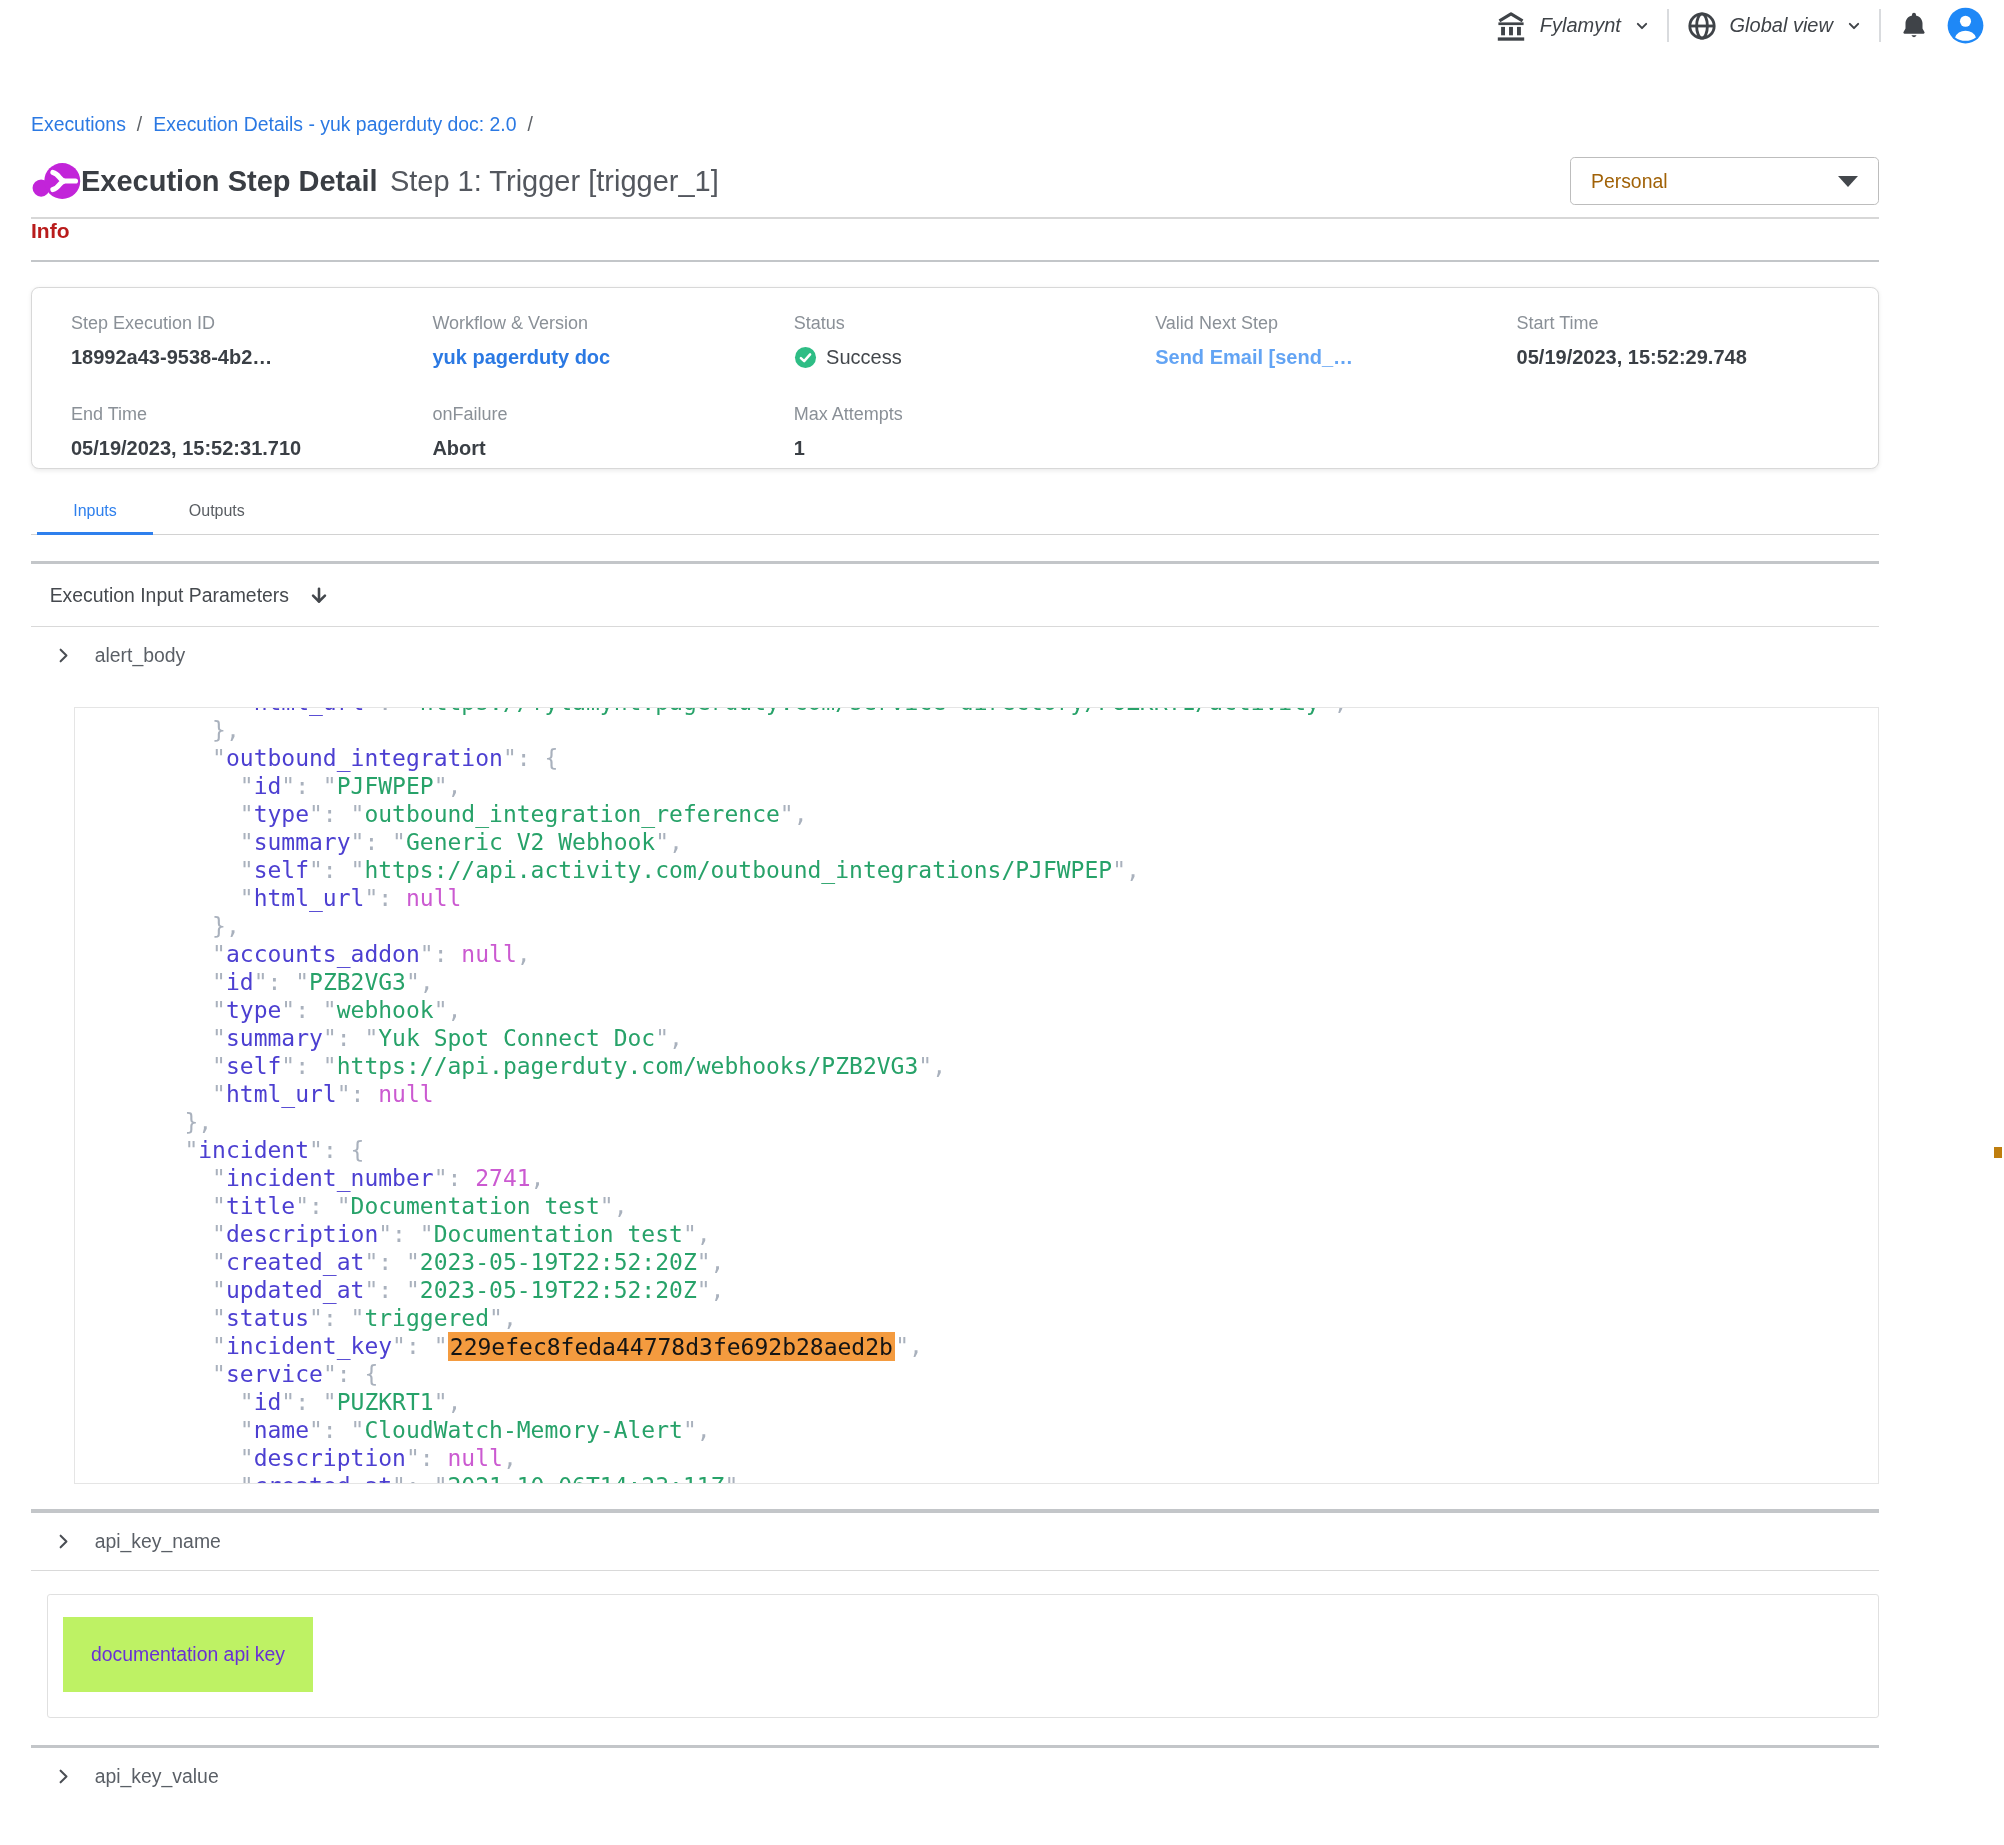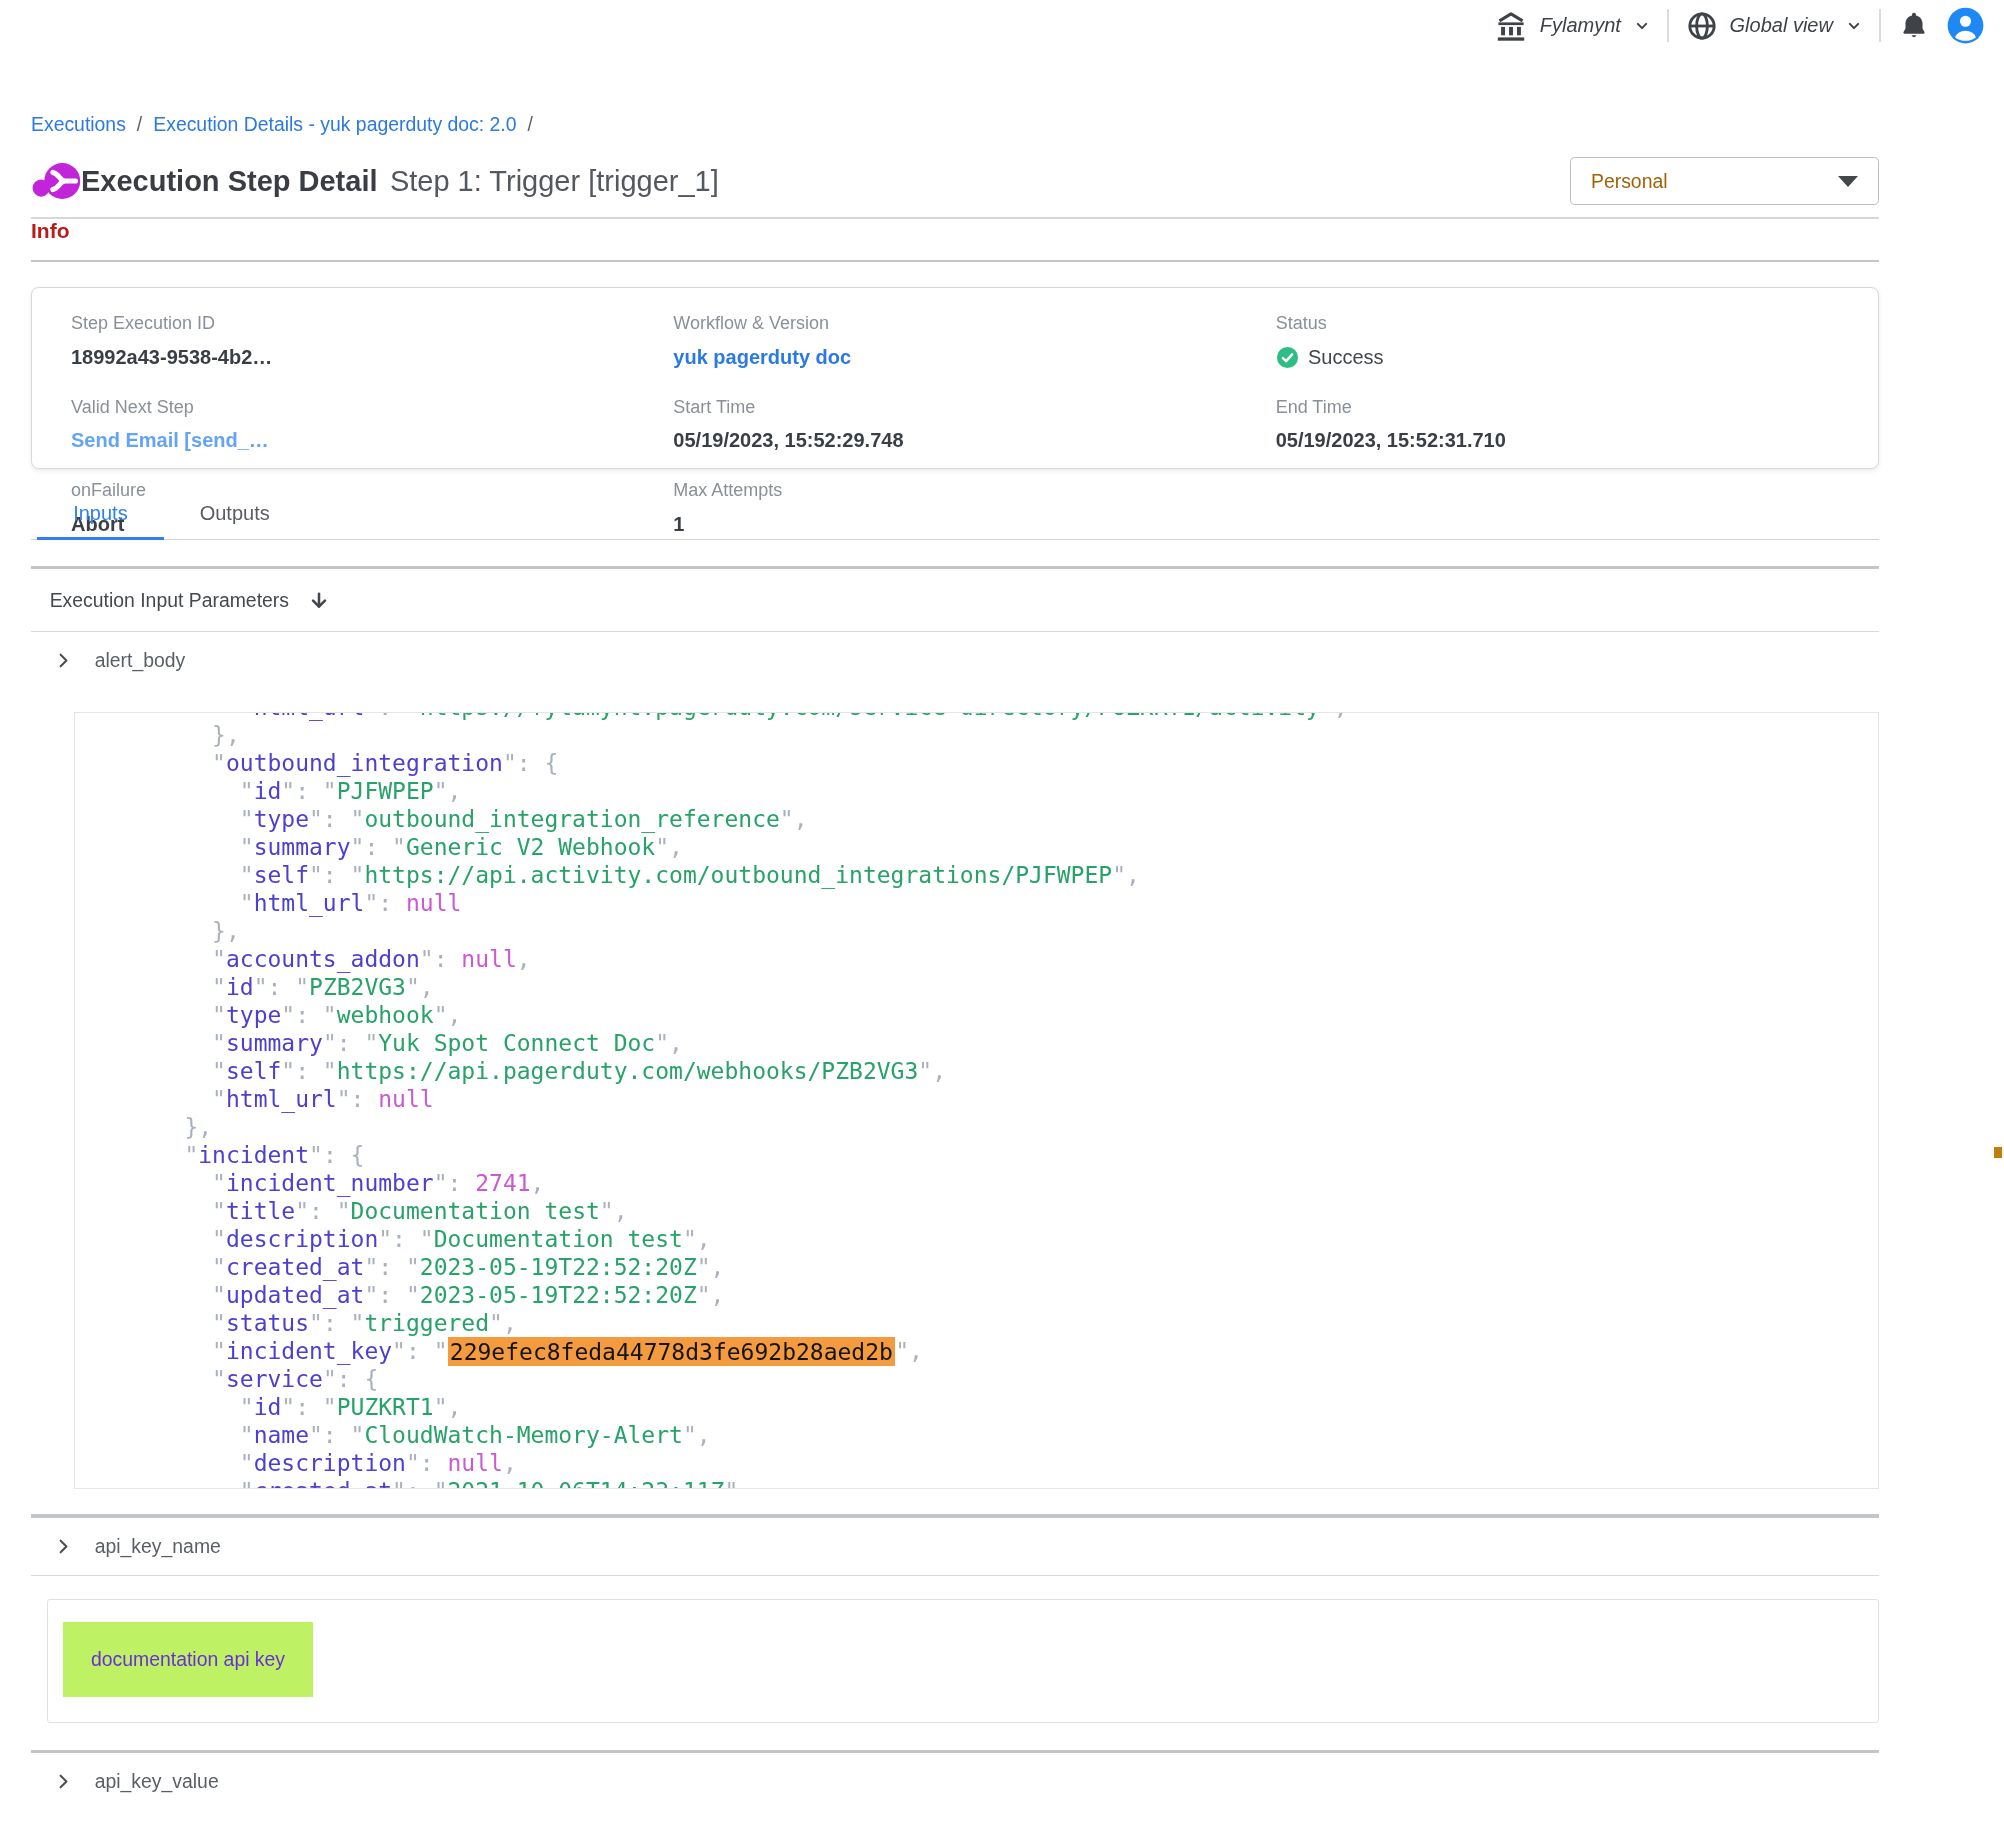"Step Execution ID" .info-card { grid-template-columns: repeat(3,1fr) -> repeat(5,1fr) }
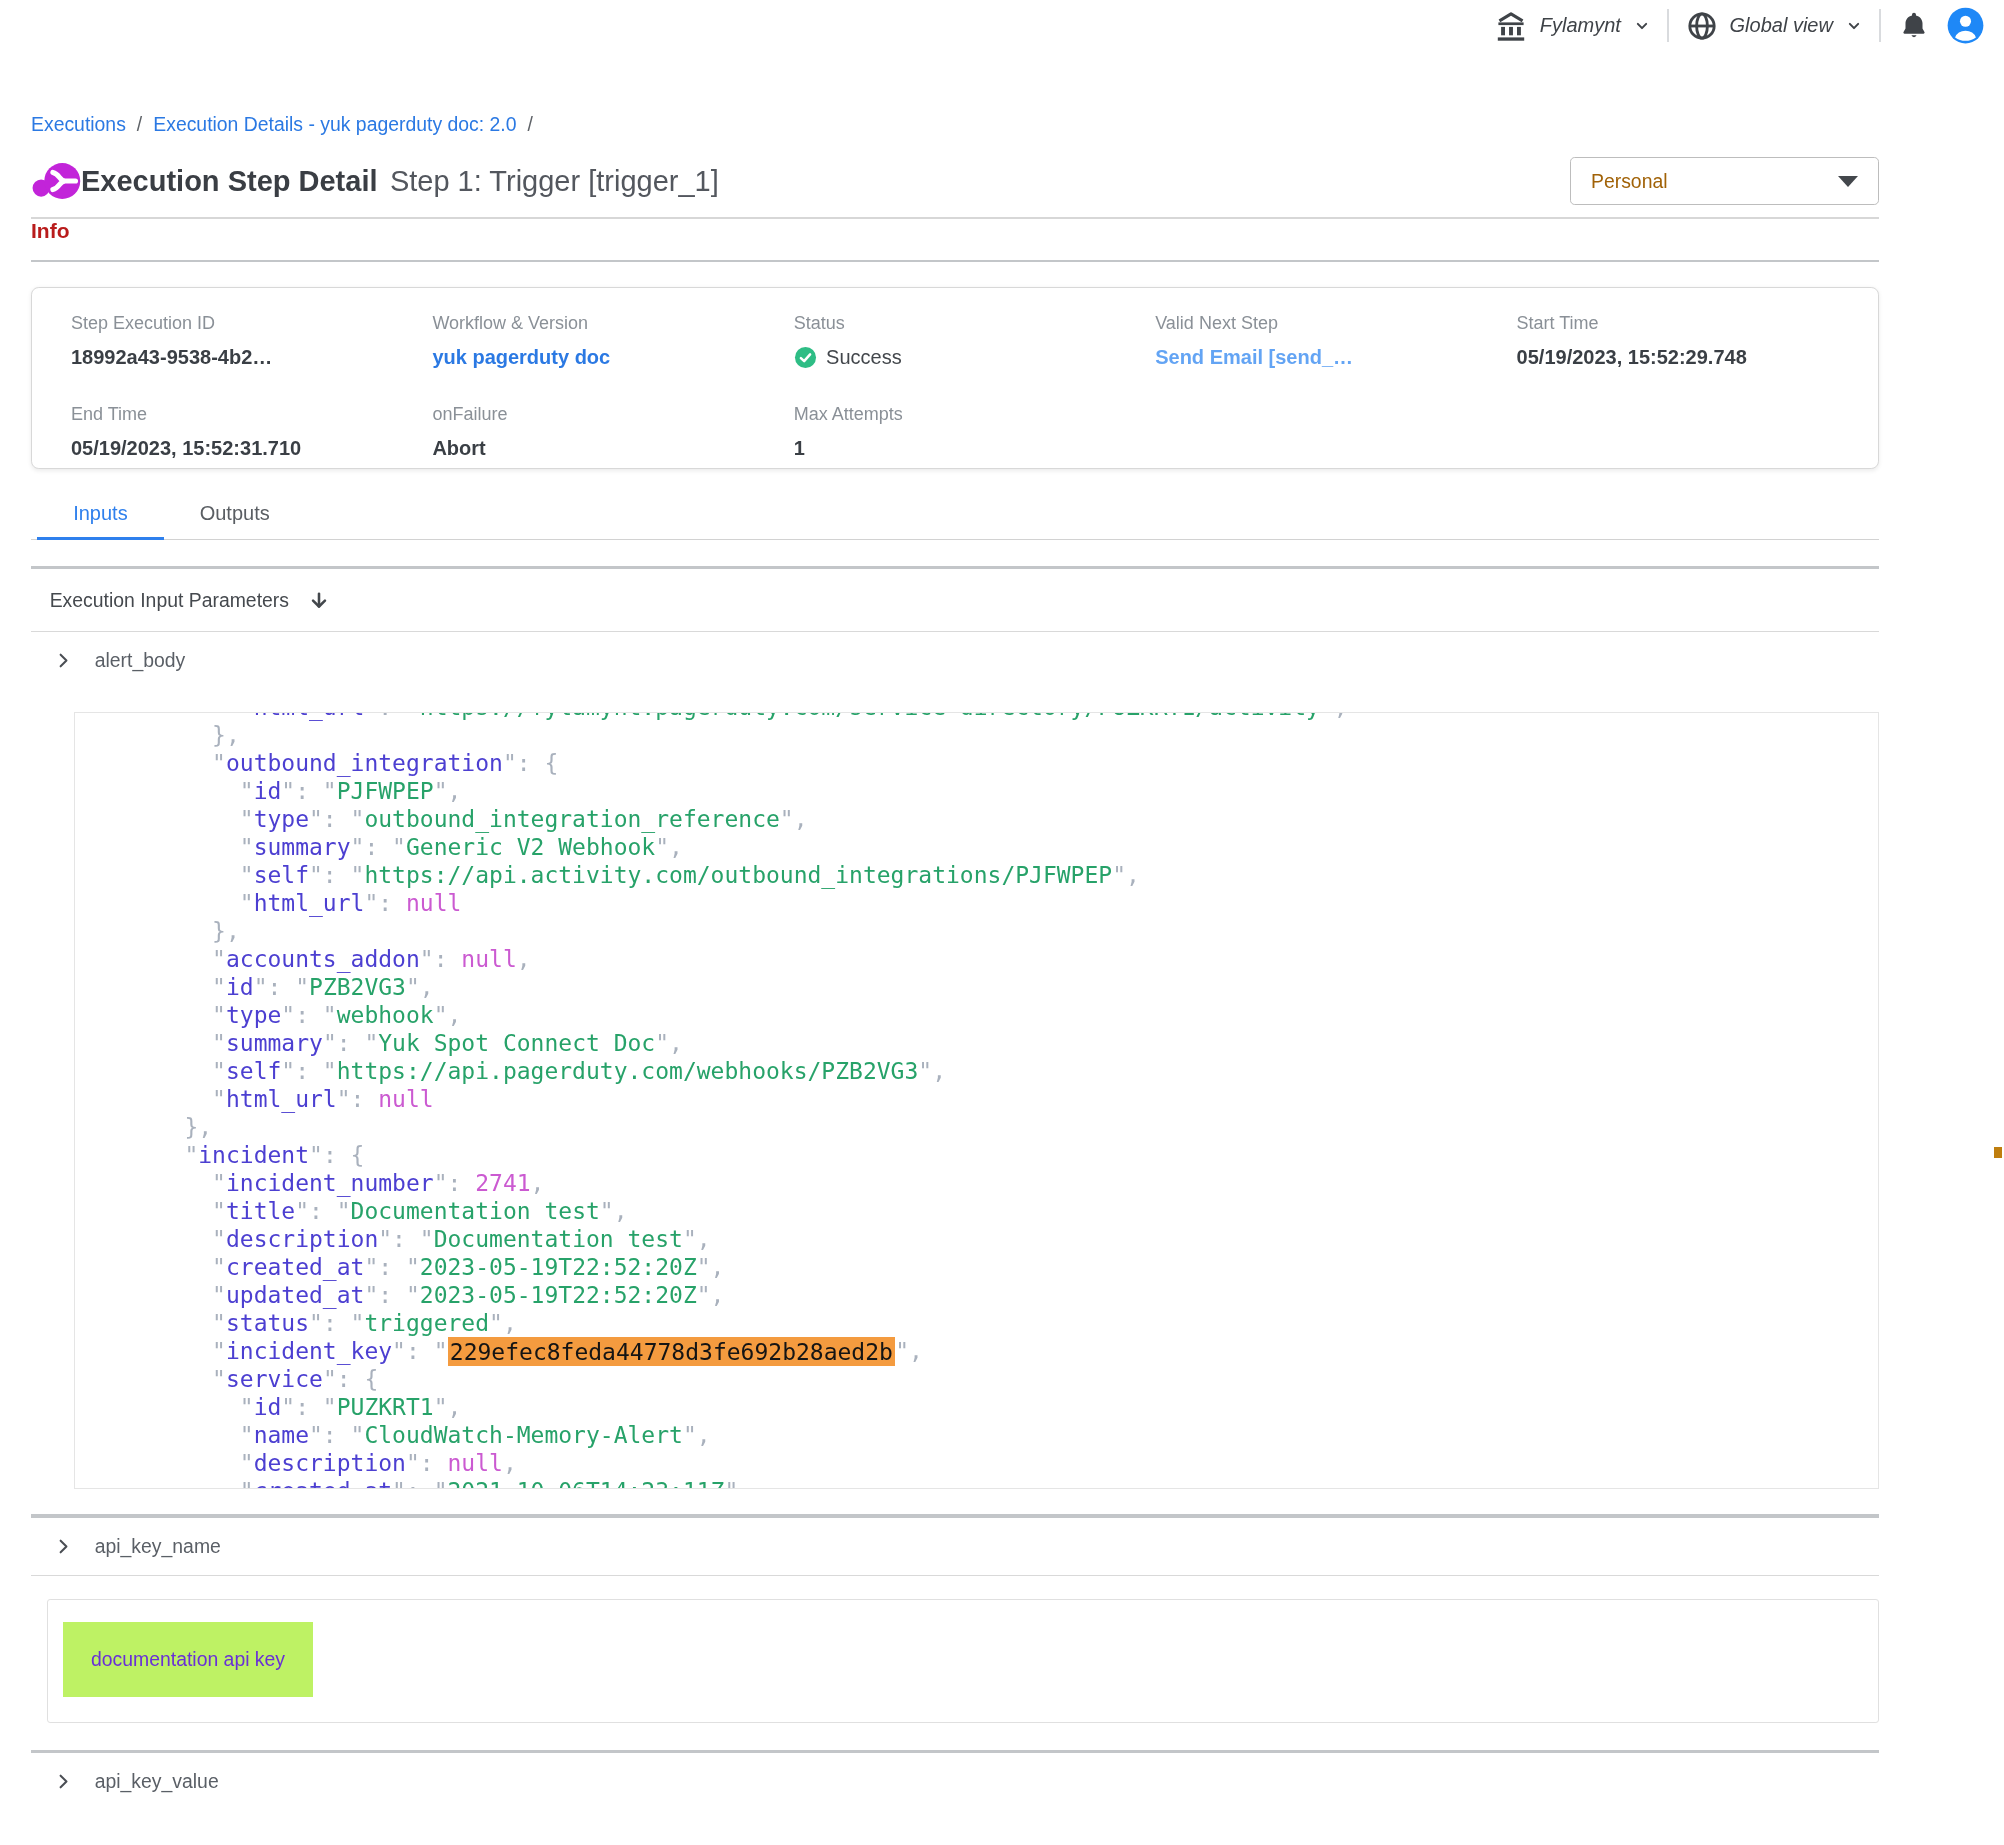"Inputs" .tab { font-size: 20px -> 16px }
